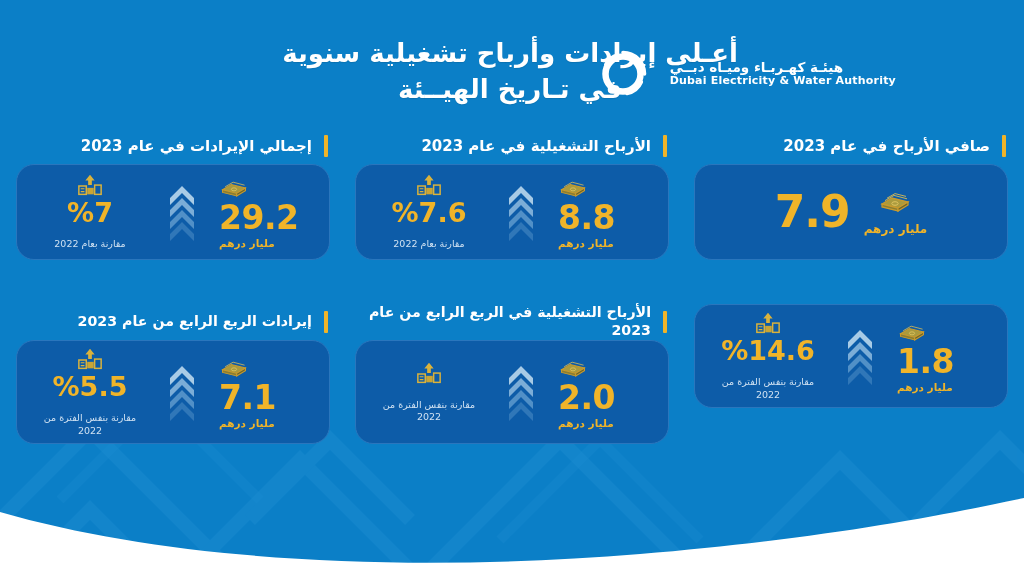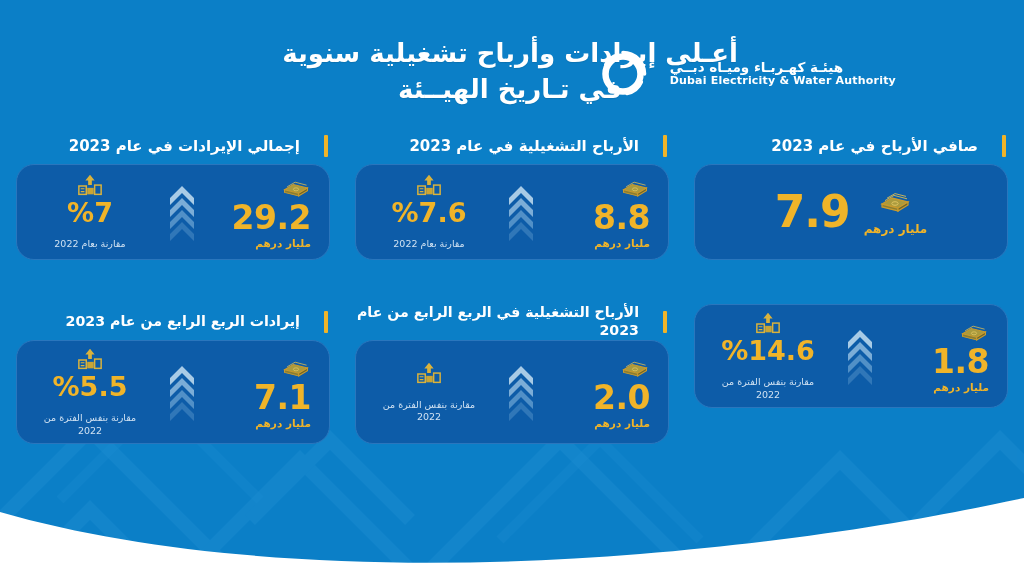"إجمالي الإيرادات في عام 2023" .card-title { gap: 24px -> 12px }
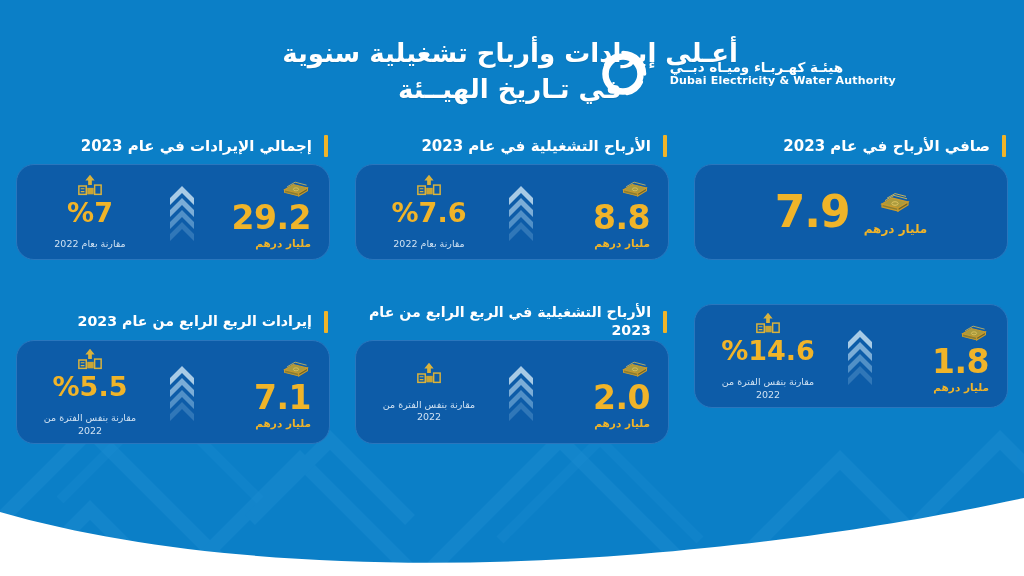"29.2" .val-block { align-items: flex-start -> flex-end }
